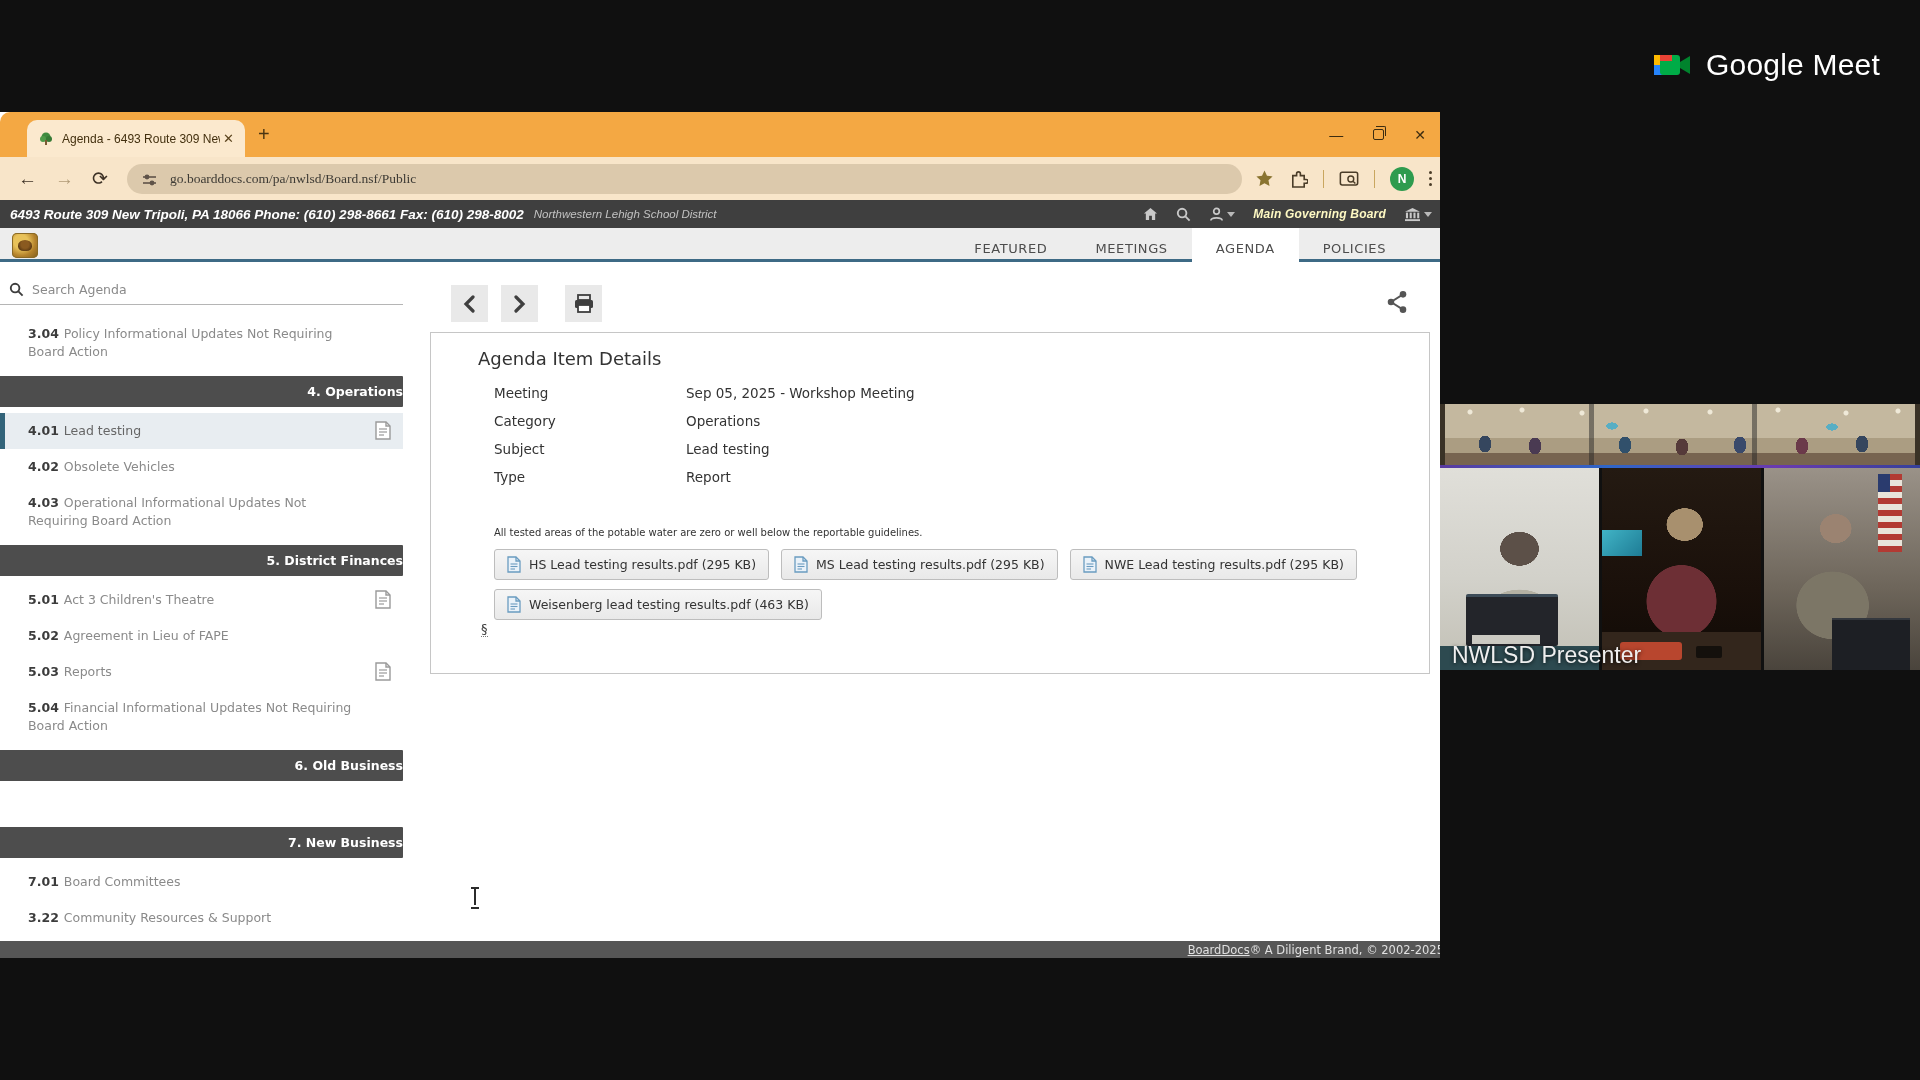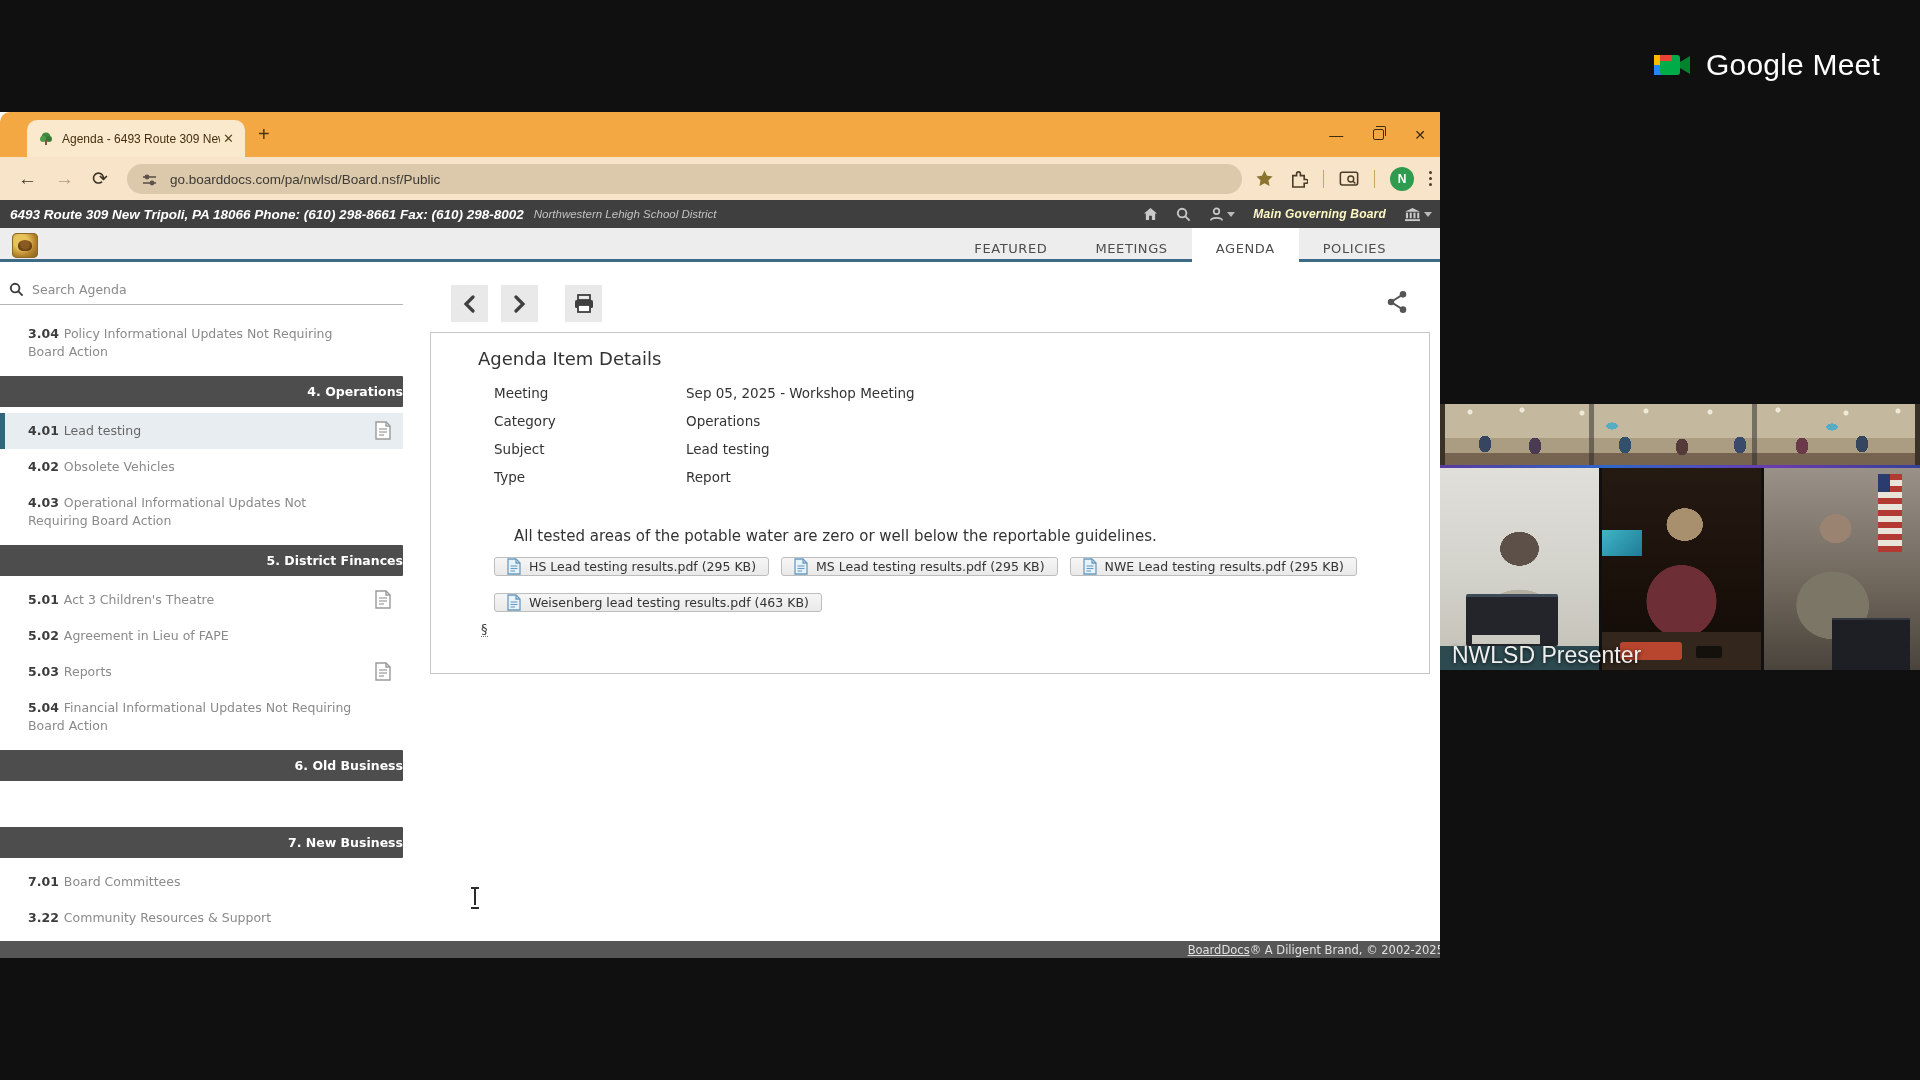"go.boarddocs.com/pa/nwlsd/Board.nsf/Publ" .omnibox .url { font-family: none -> Liberation Serif, serif }
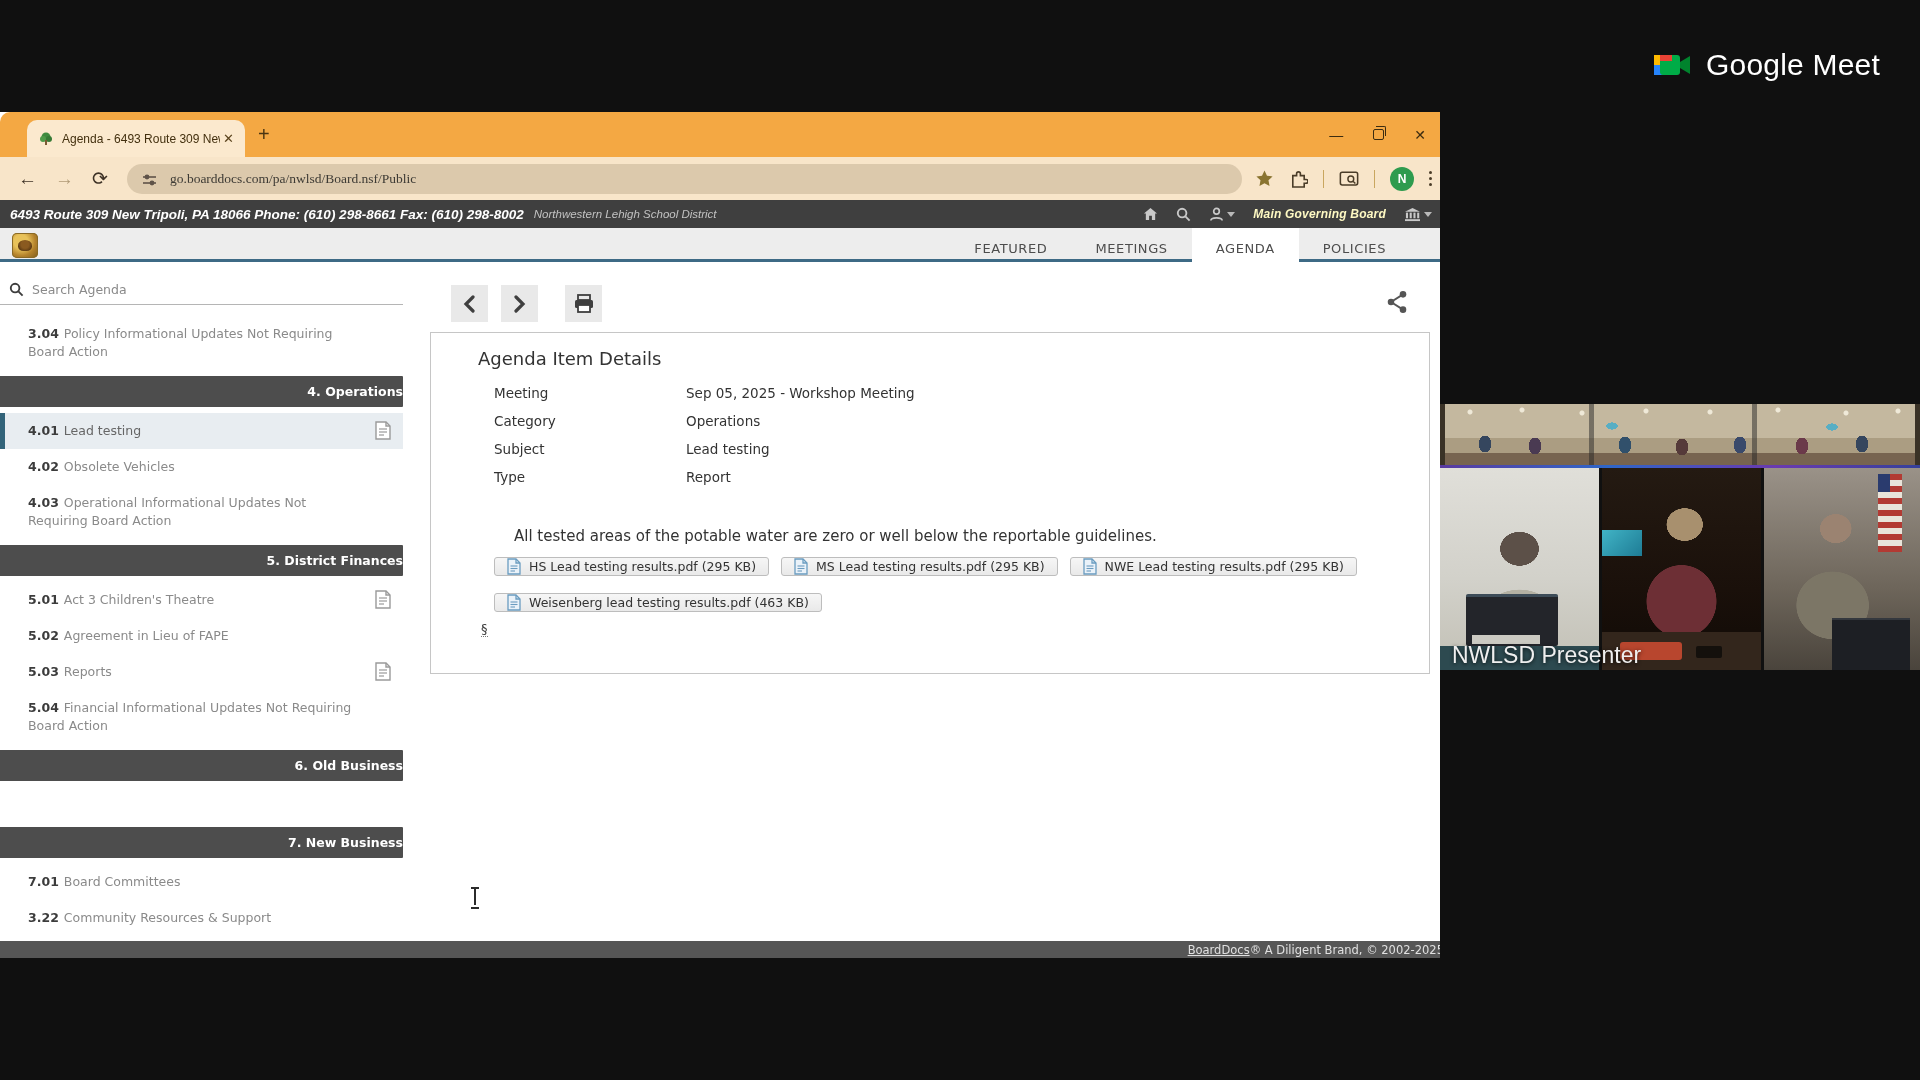"All tested areas of the" .desc { font-size: 15px -> 10px; margin-left: 20px -> none }
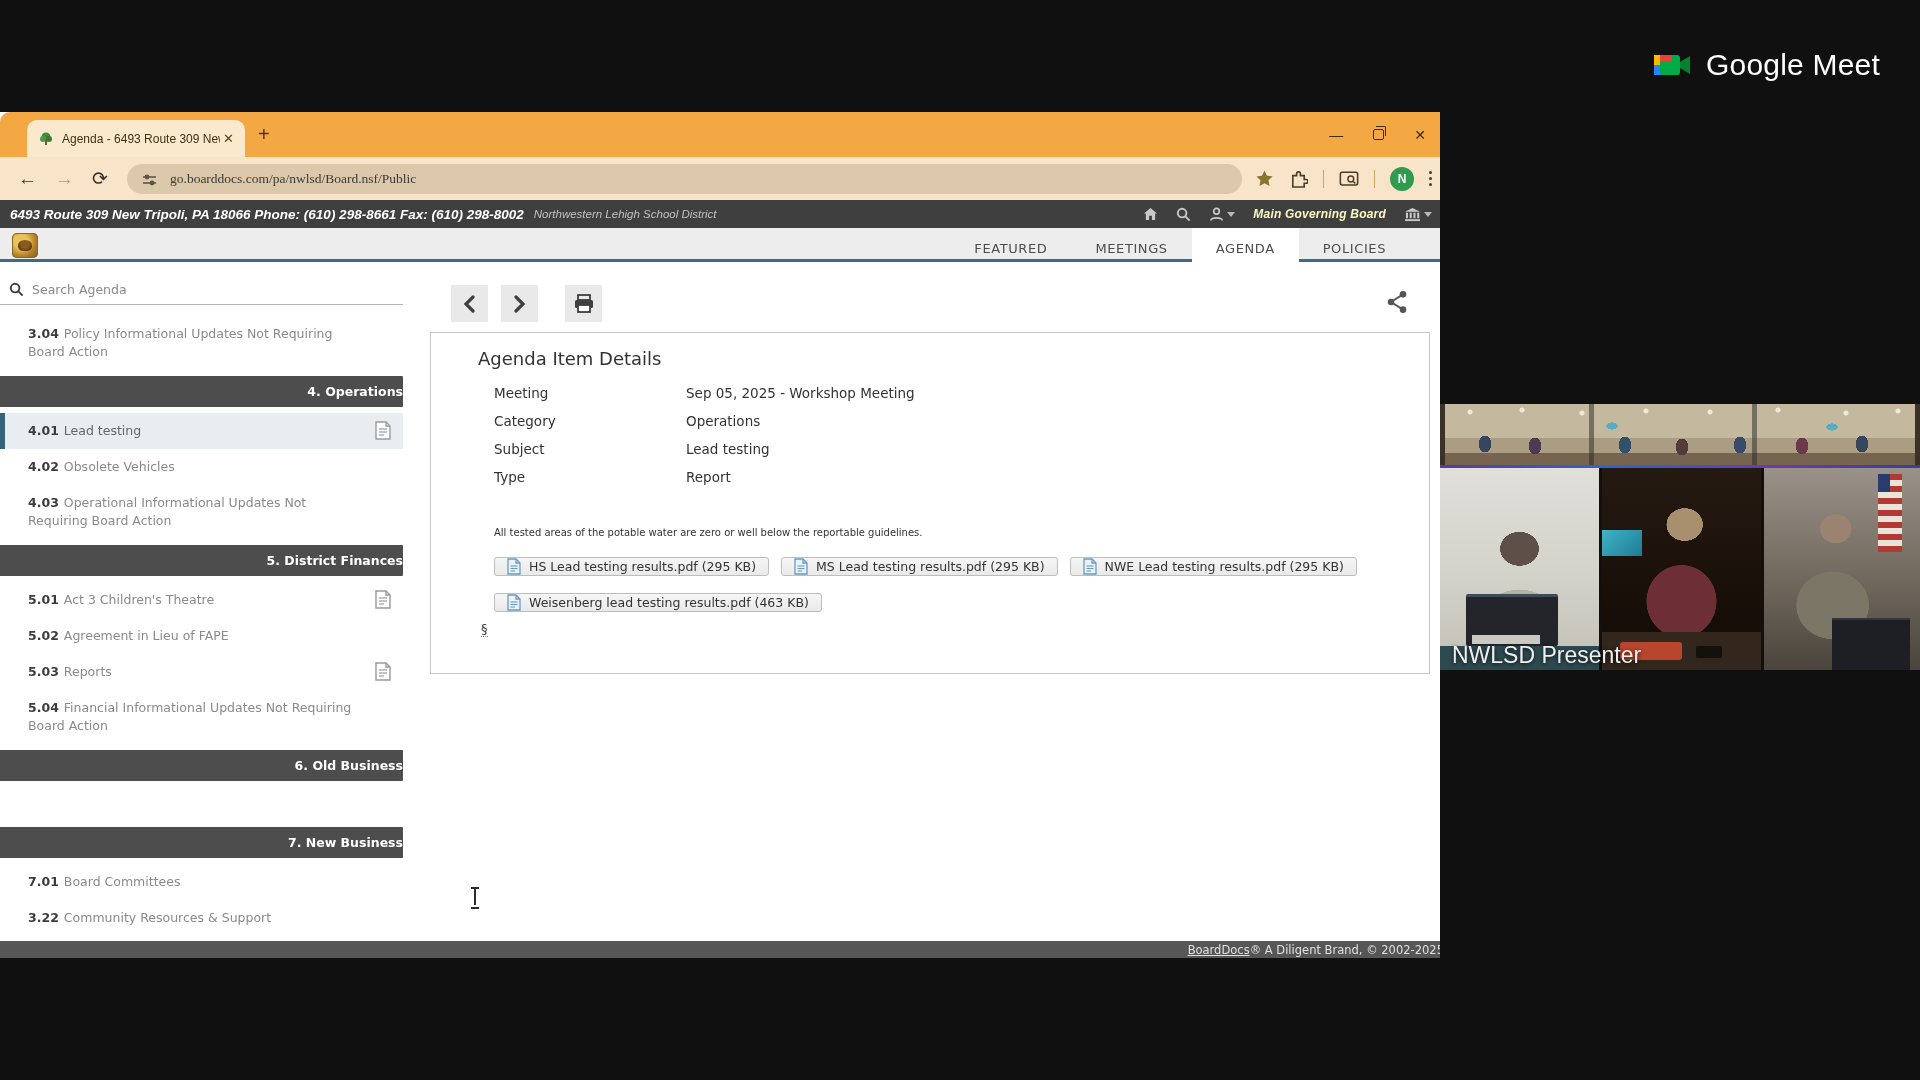"HS Lead testing results.pdf (295" .att { margin-top: 8px -> none; padding: 0 12px -> 6px 12px }
